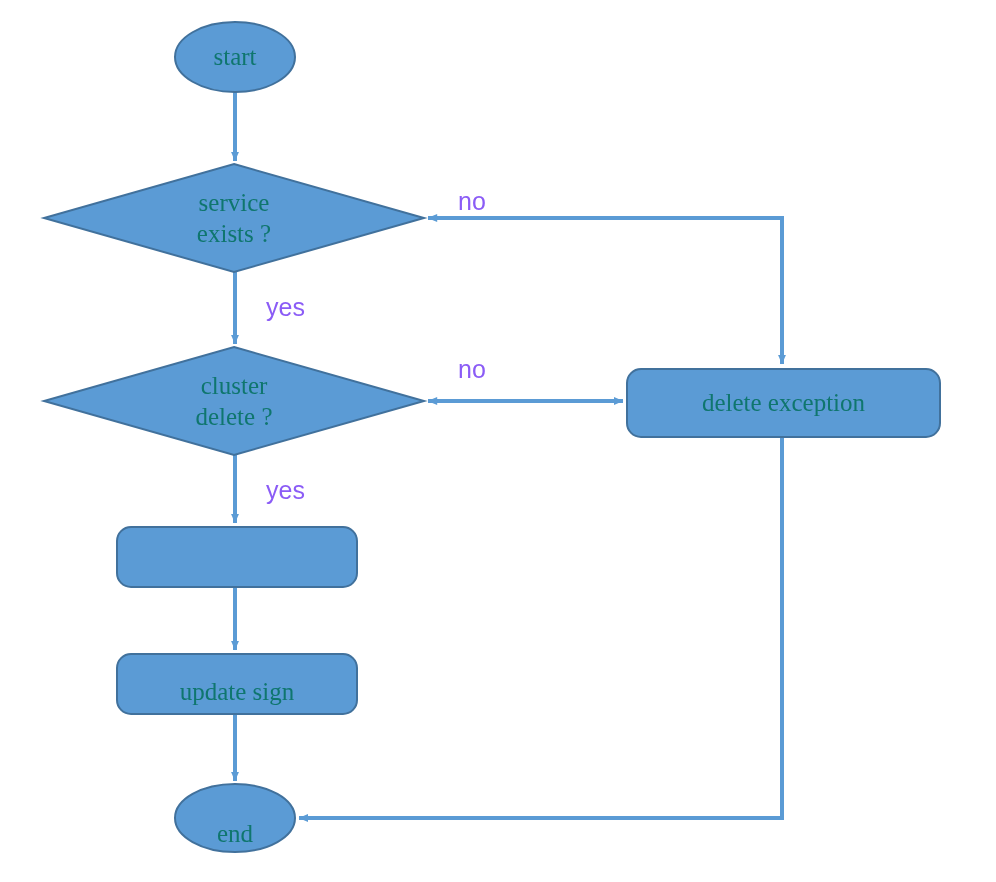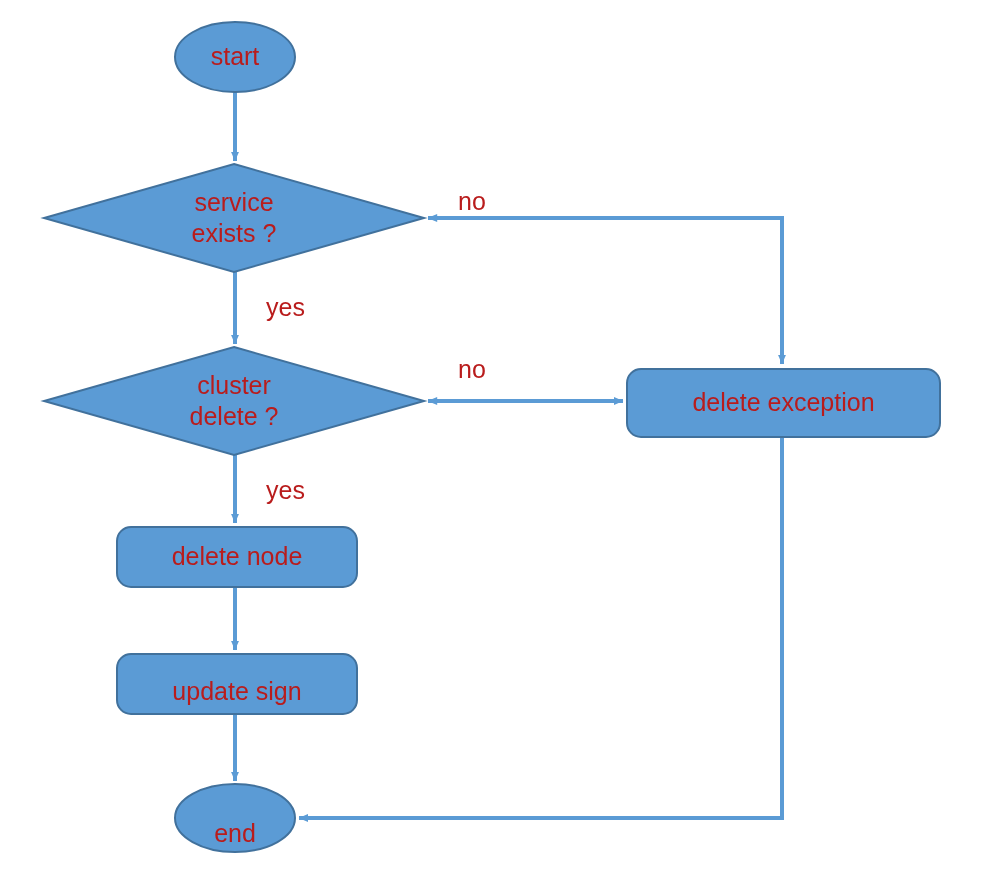"start" .node-label { color: #b91c1c -> #0f766e; font-family: Liberation Sans, sans-serif -> Liberation Serif, serif }
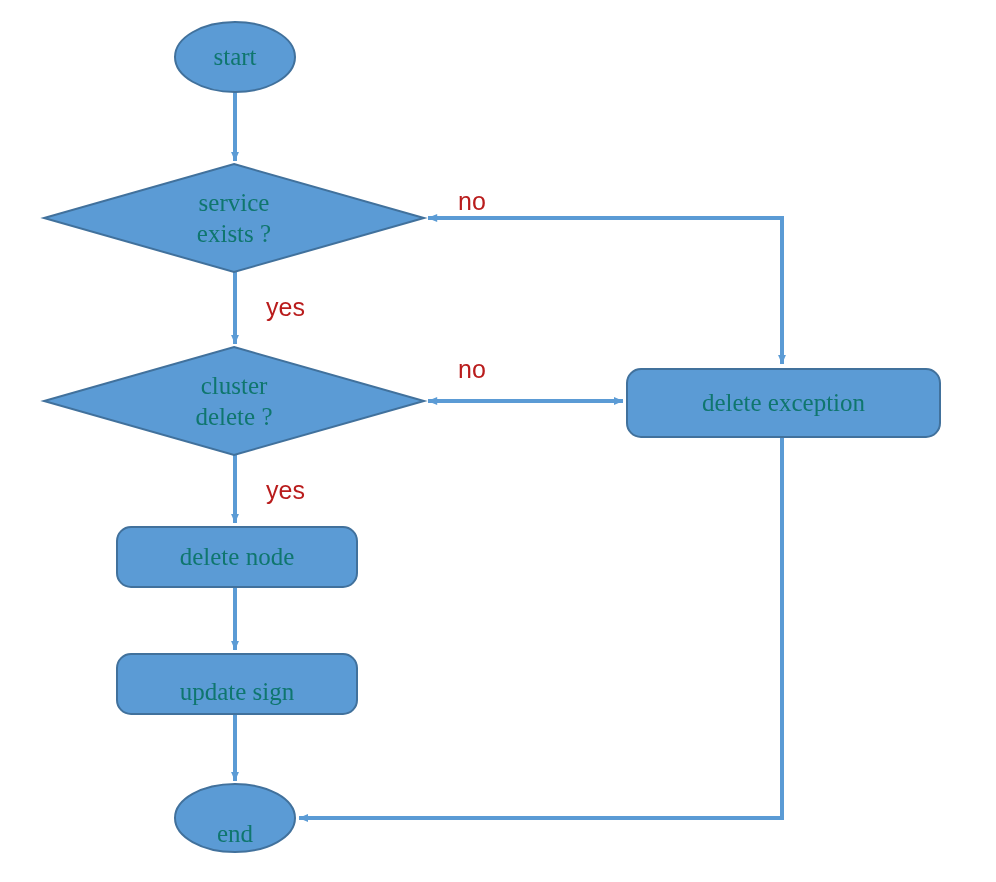"no" .edge-label { color: #b91c1c -> #8b5cf6 }
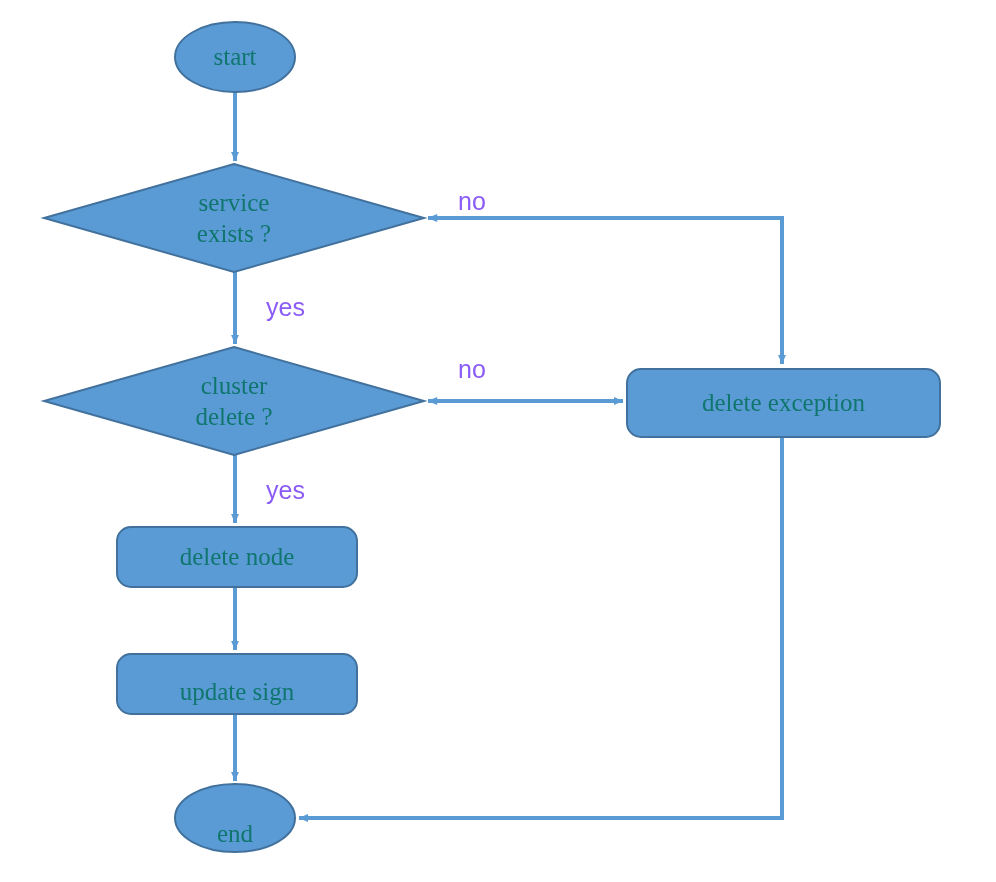"delete node" div.node-label { html: <div>delete node</div> -> none }
